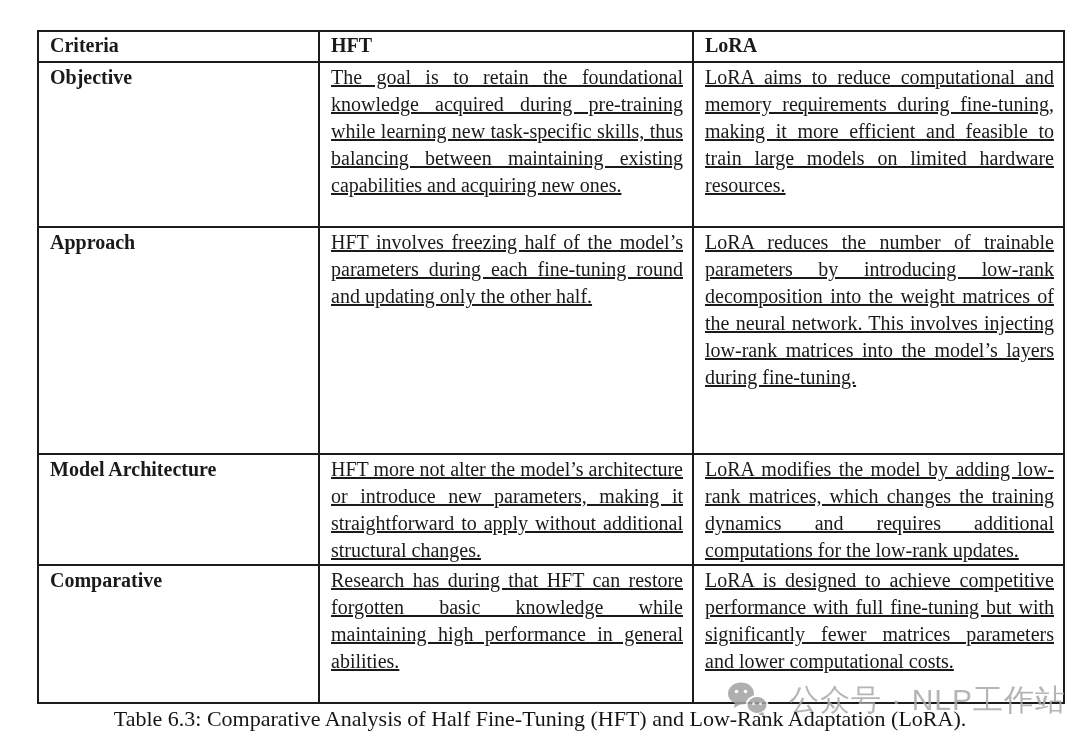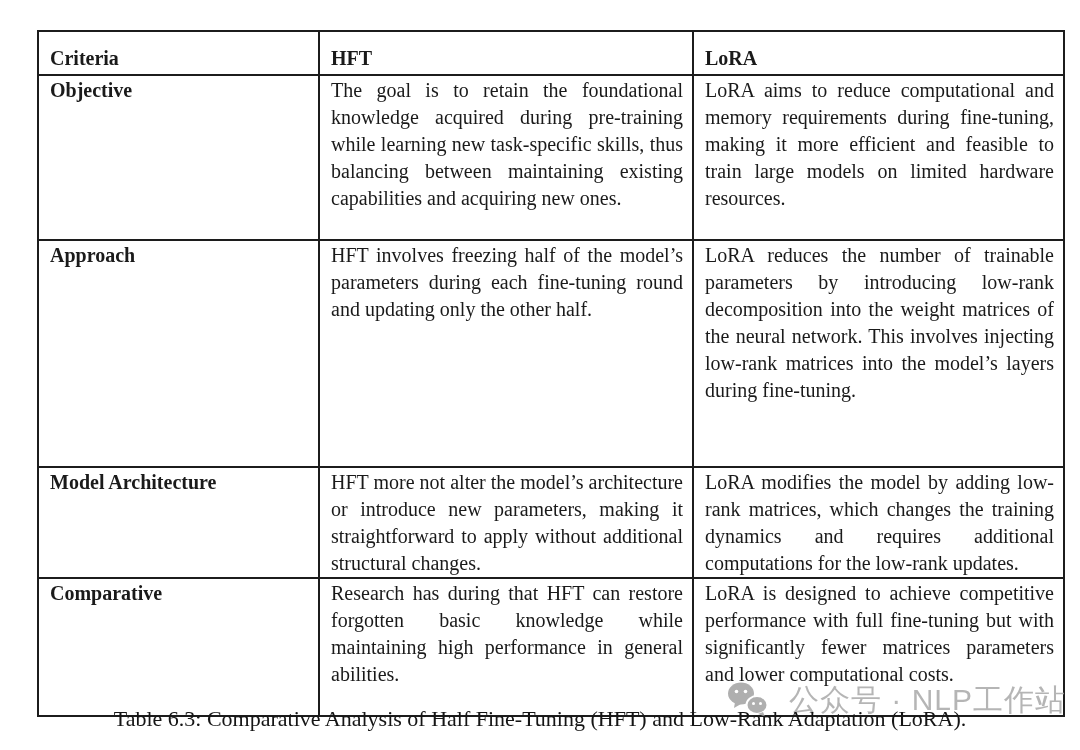"Criteria" table.cmp th { padding-top: 13px -> 0 }
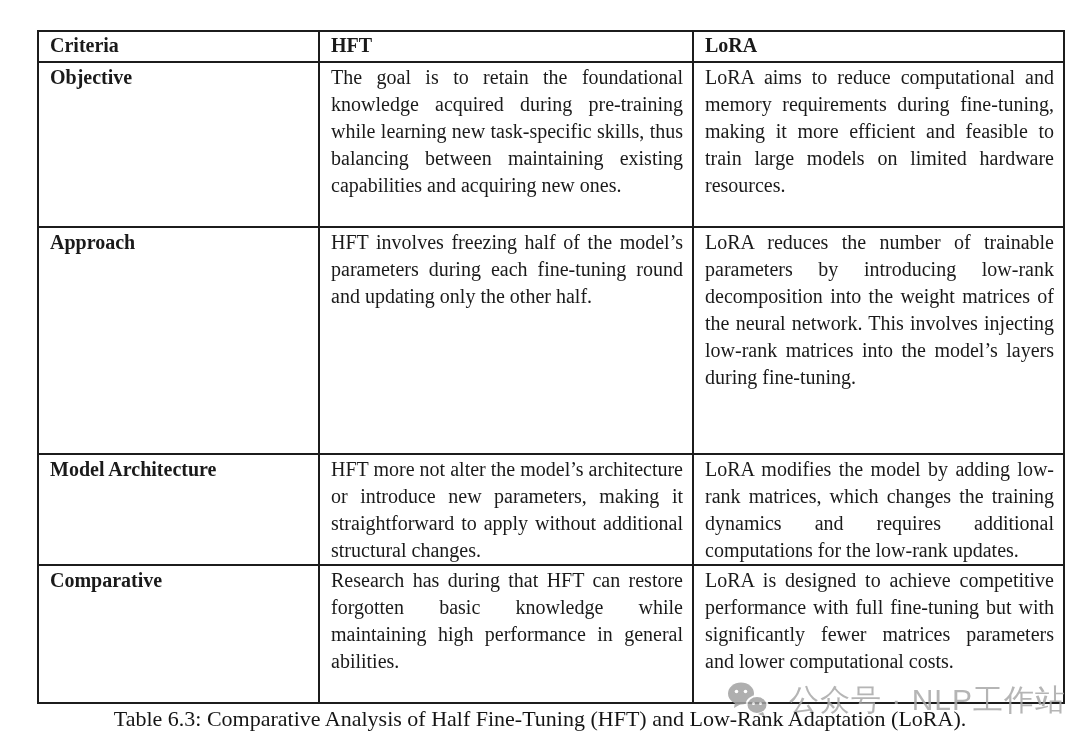"The goal is to retain" td.body { text-decoration: none -> underline }
